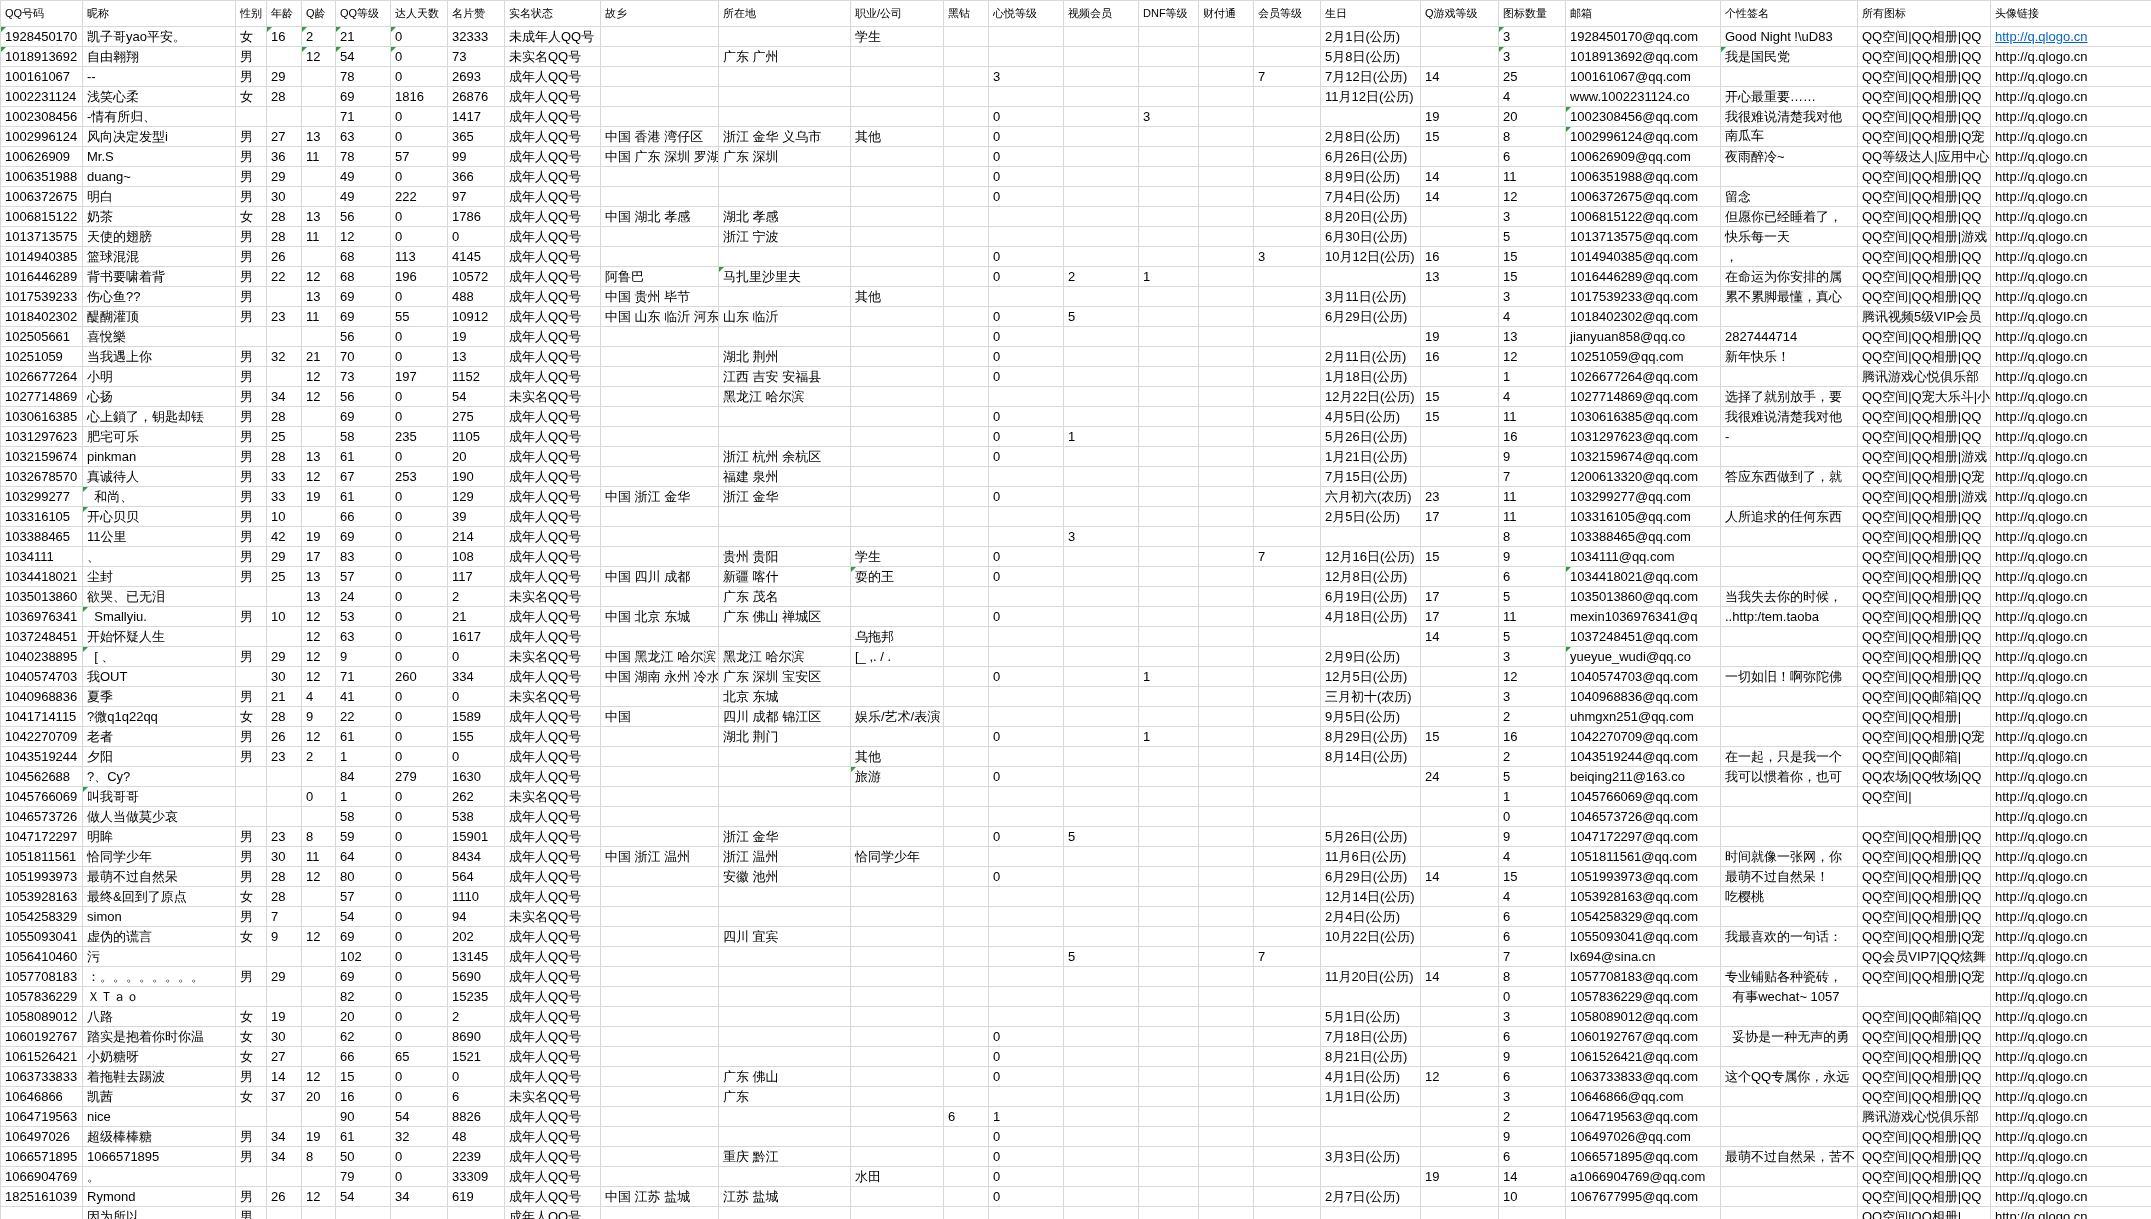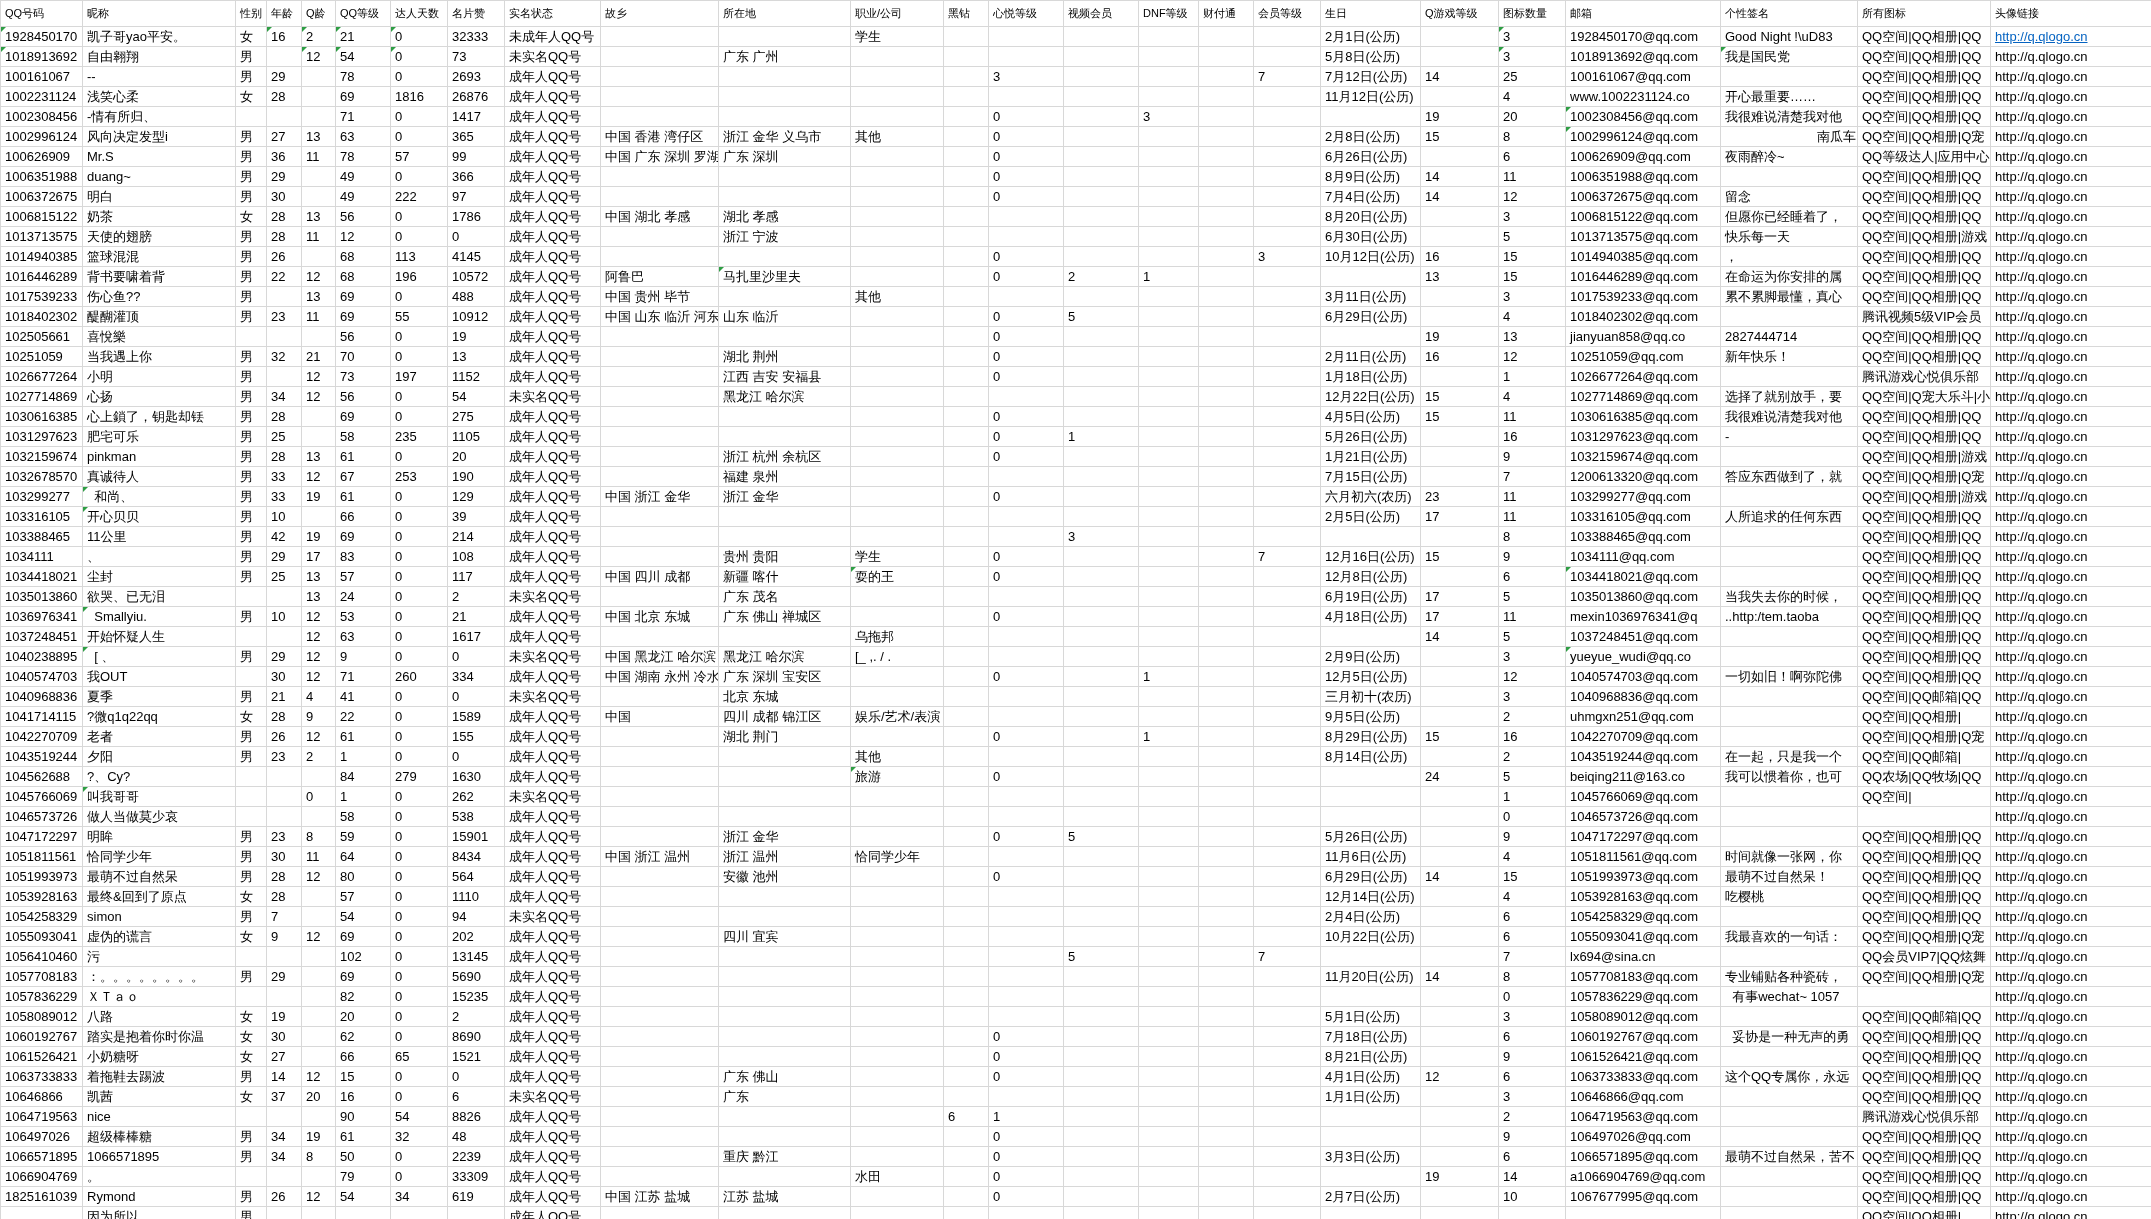"南瓜车" .ra { font-family: none -> Liberation Mono, monospace; text-align: right -> left }
